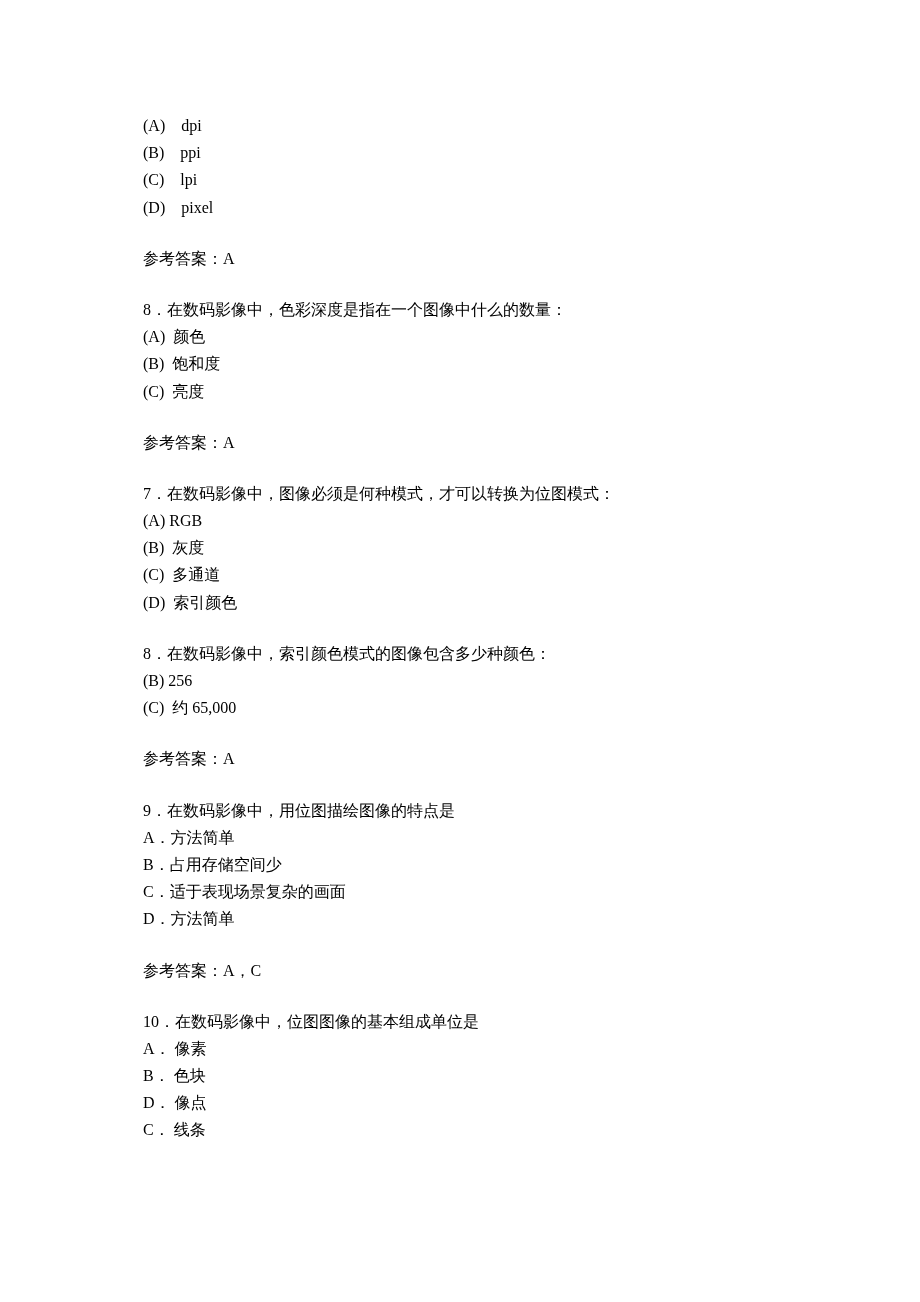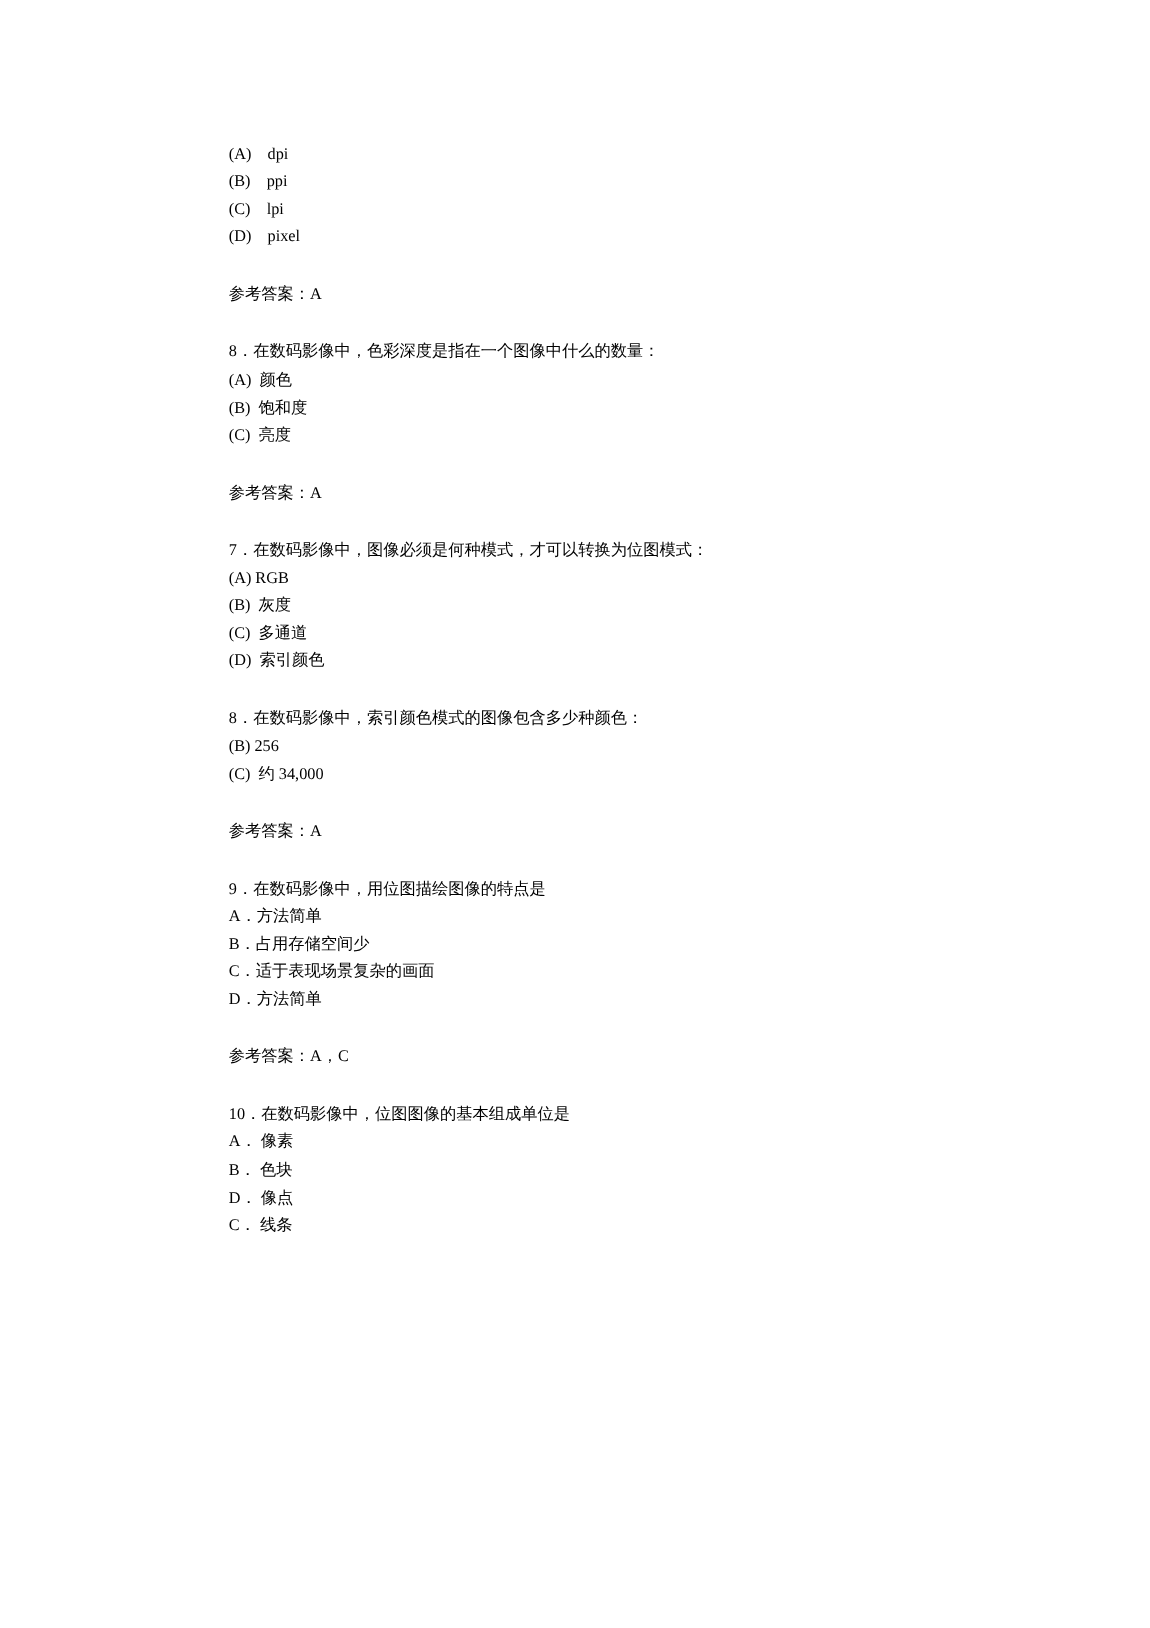"(A) dpi" .line { font-size: 13px -> 16px; margin-left: 40px -> none }
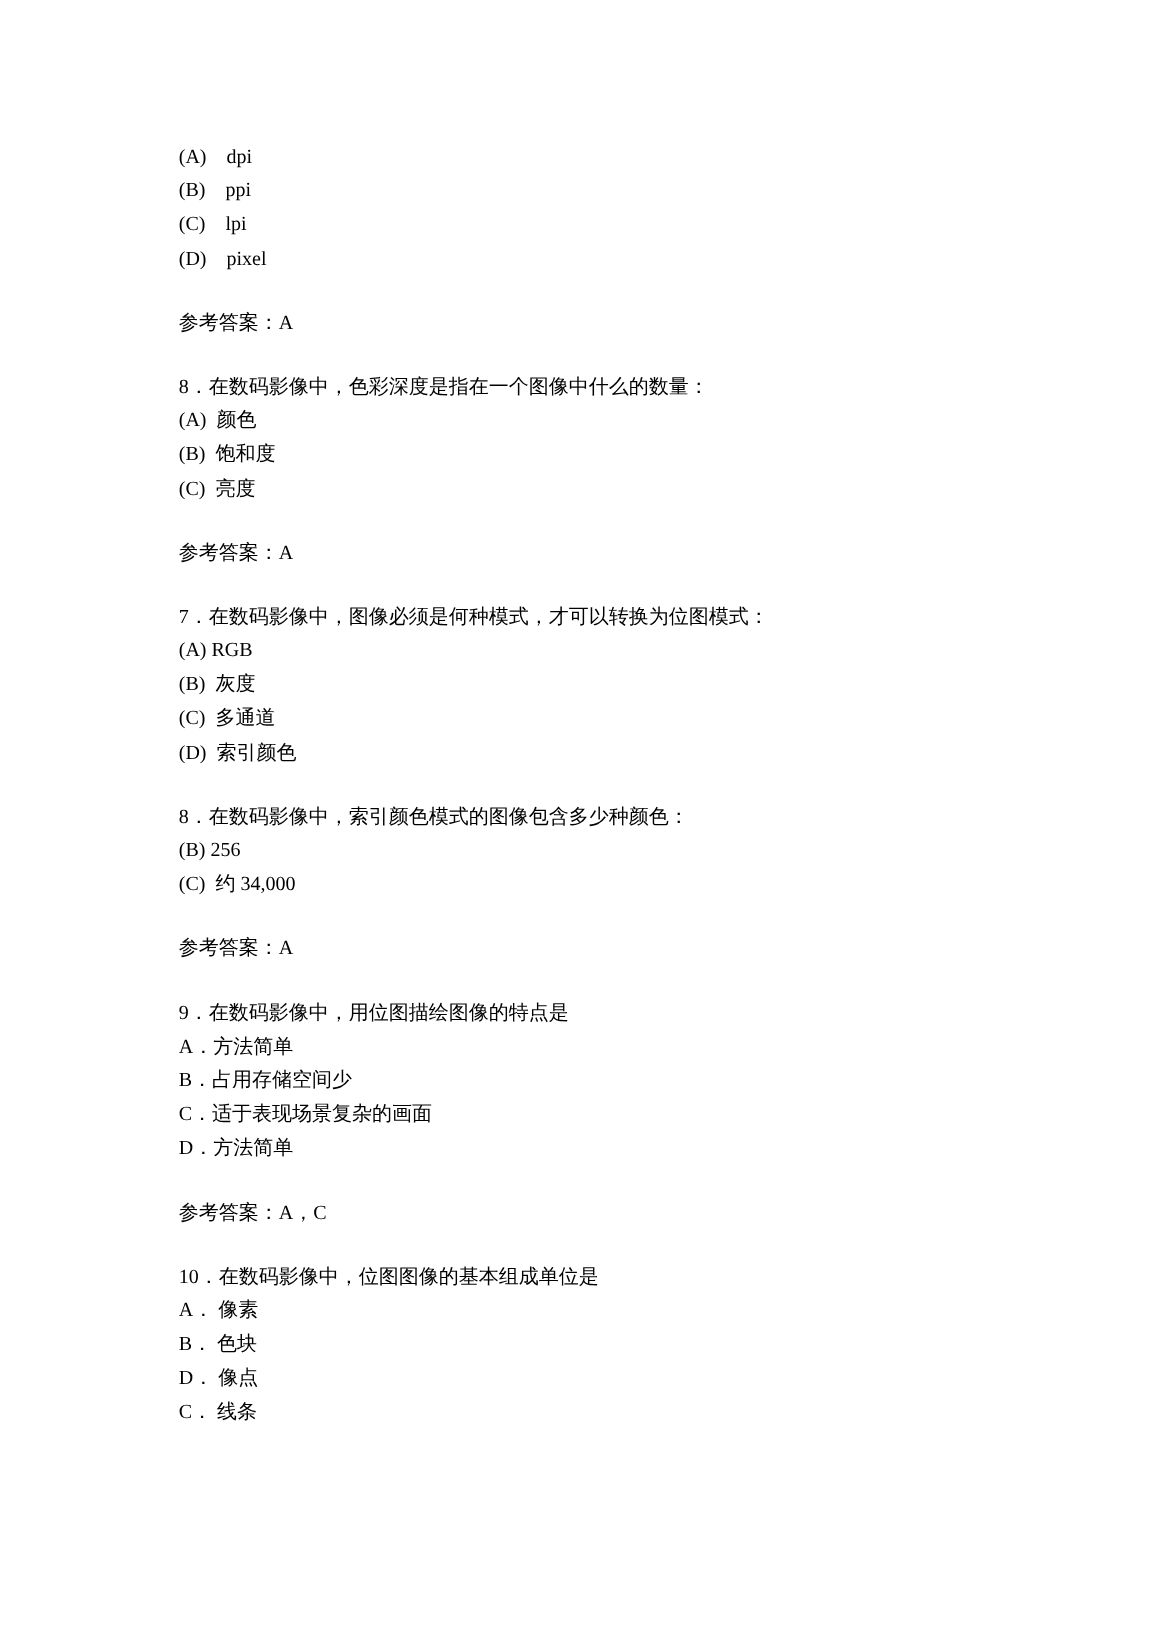"(C) 约 34,000" div.line { text: 34,000 -> 65,000 }
